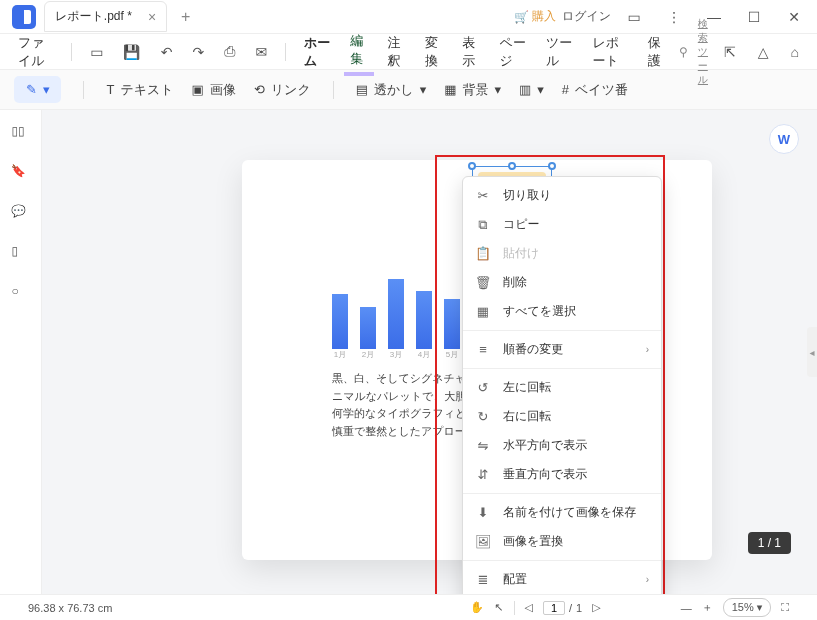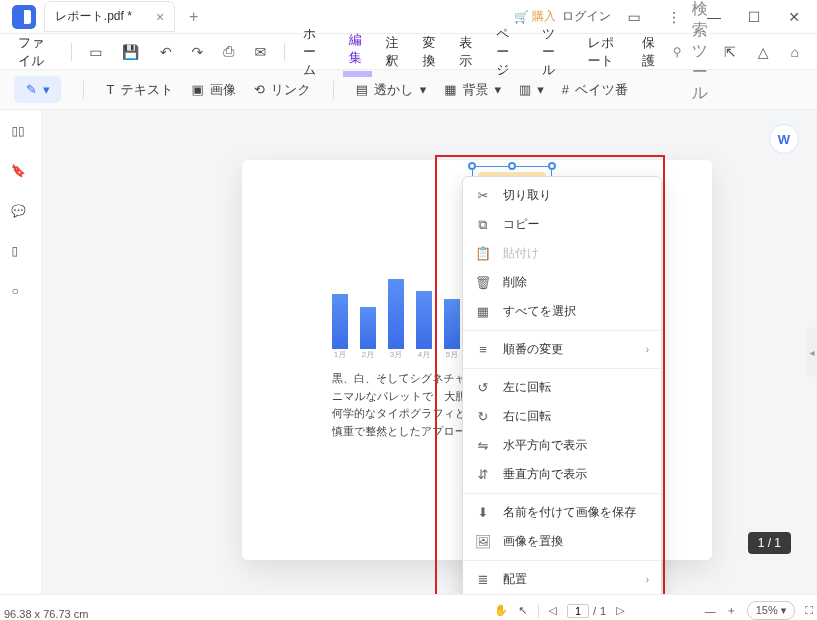"レポート.pdf *" .tab { gap: 24px -> 16px }
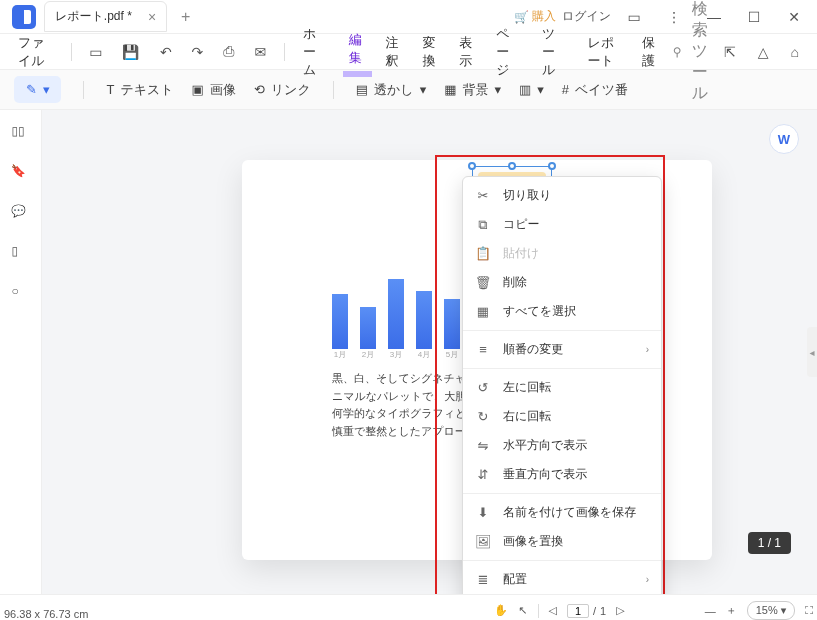"検索ツール" .search-hint { font-size: 16px -> 10px; text-decoration: none -> underline }
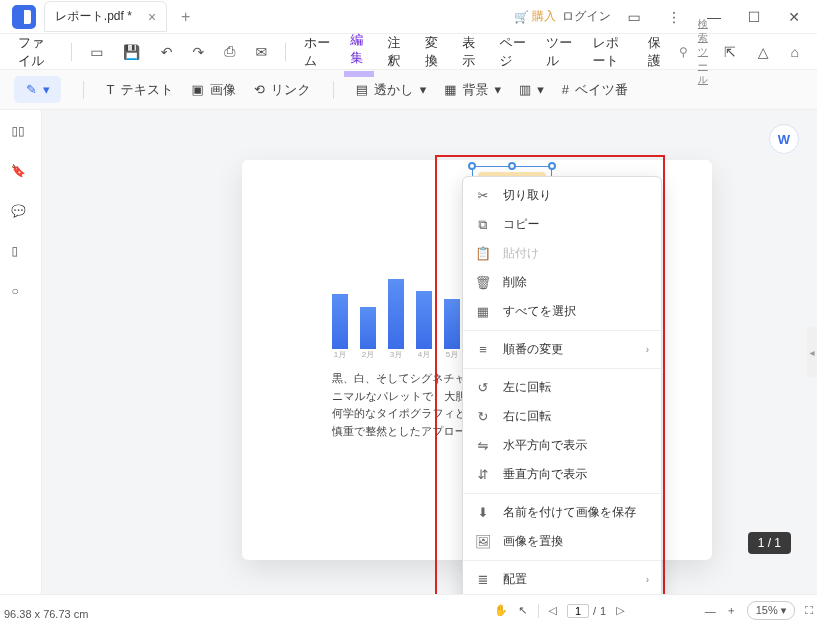"ホーム" span.m-item { font-weight: 400 -> 700 }
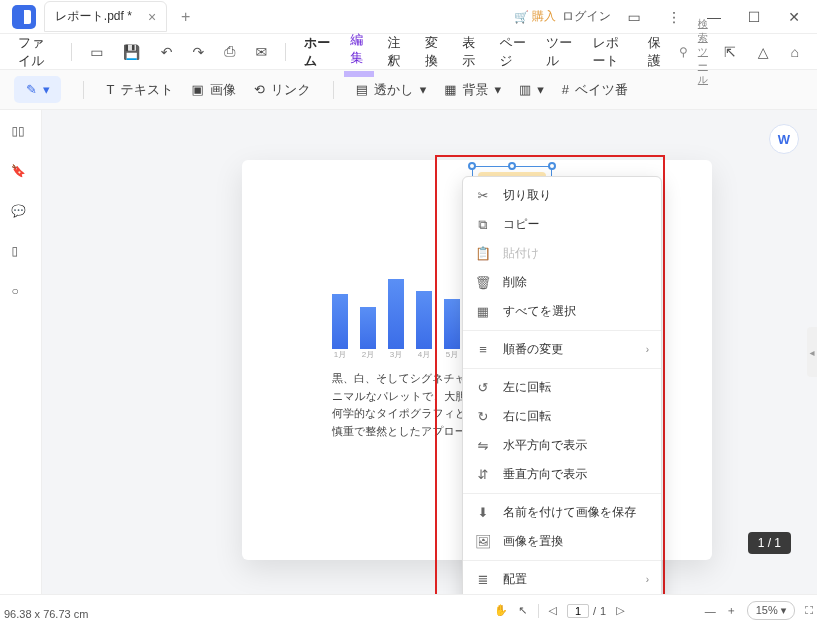"編集" .m-item.active { border-bottom: 6px solid #c4b5fd -> 4px solid #c4b5fd; color: #6d28d9 -> #14532d }
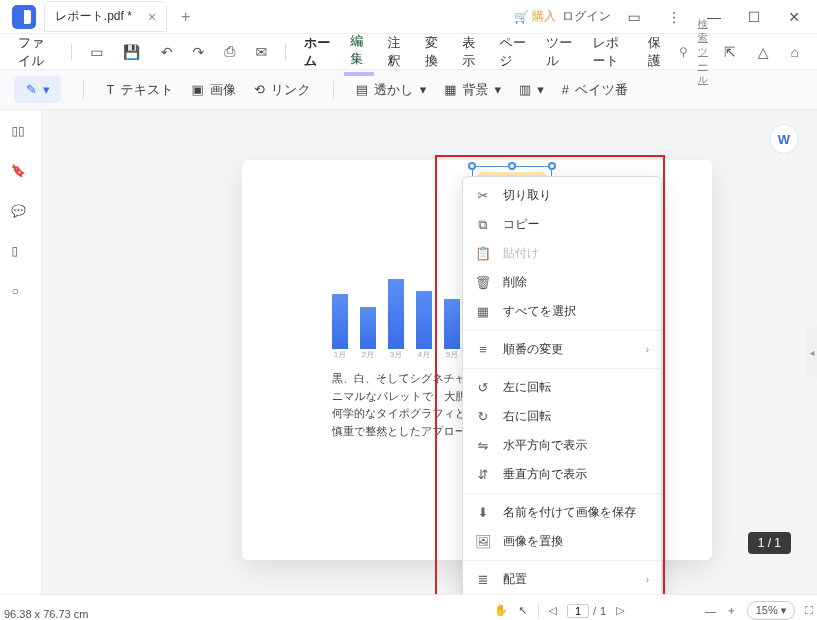"96.38 x 76.73 cm" .statusbar { align-items: flex-end -> center; padding: 0 4px -> 0 28px }
